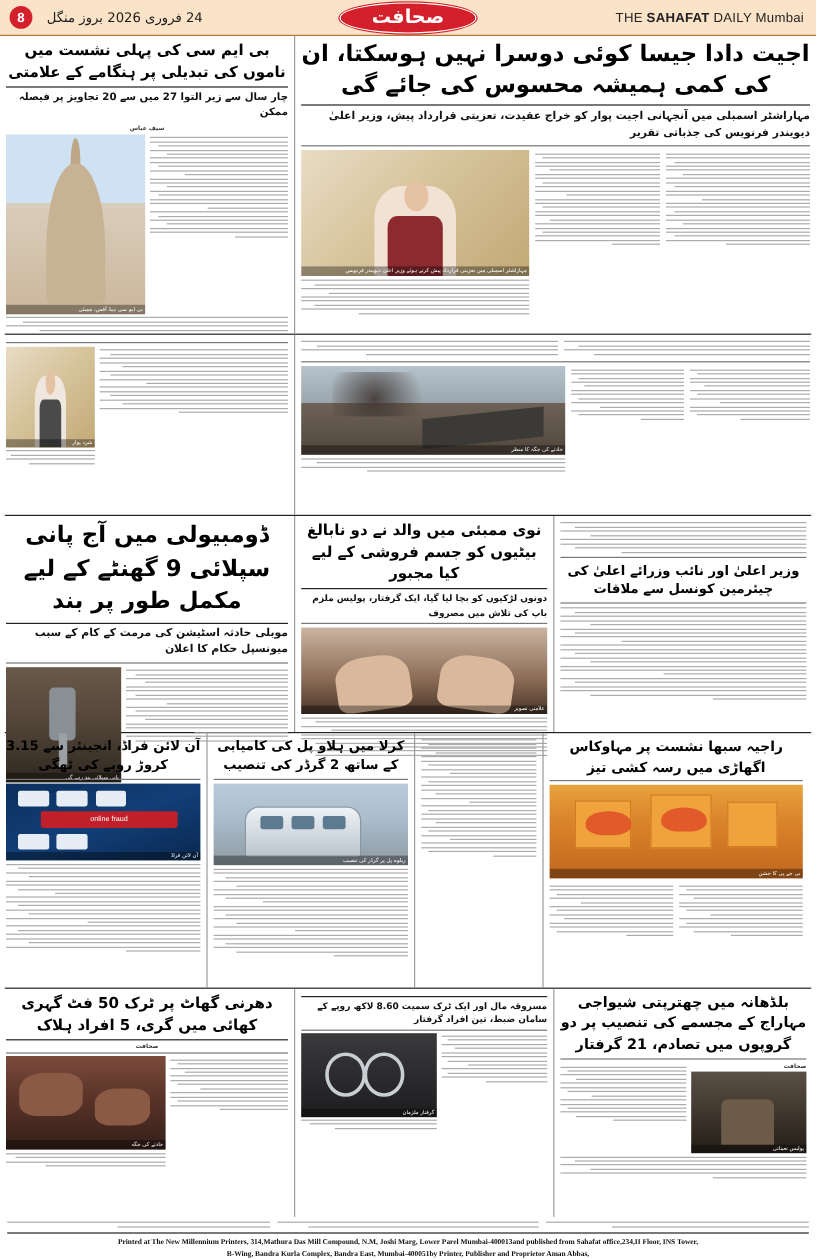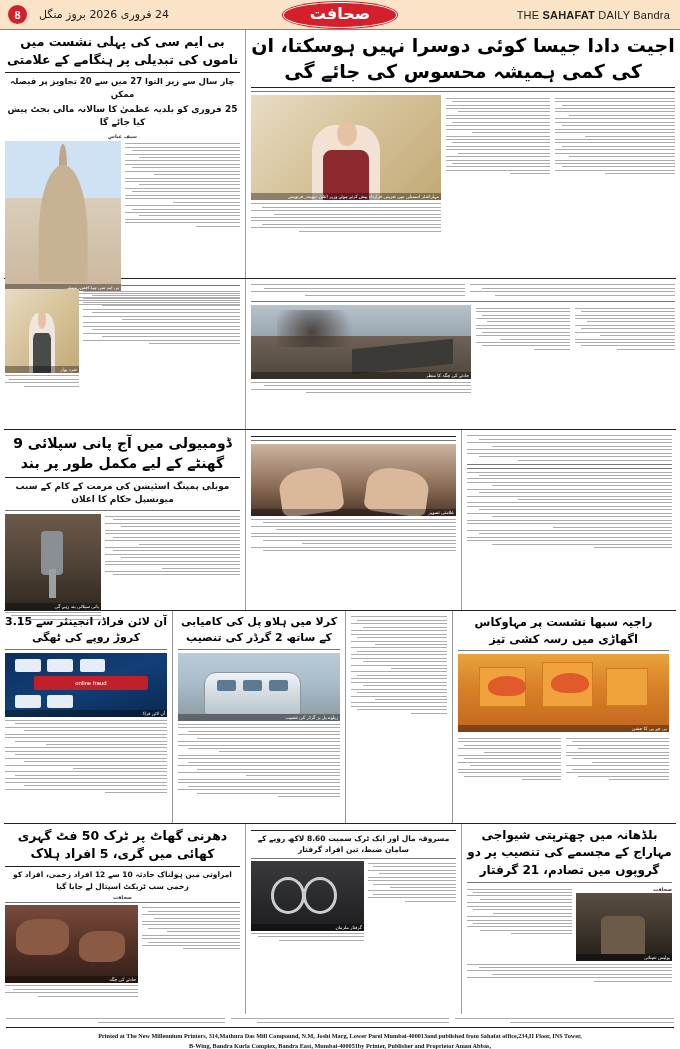"DAILY Bandra" span { text: Bandra -> Mumbai }
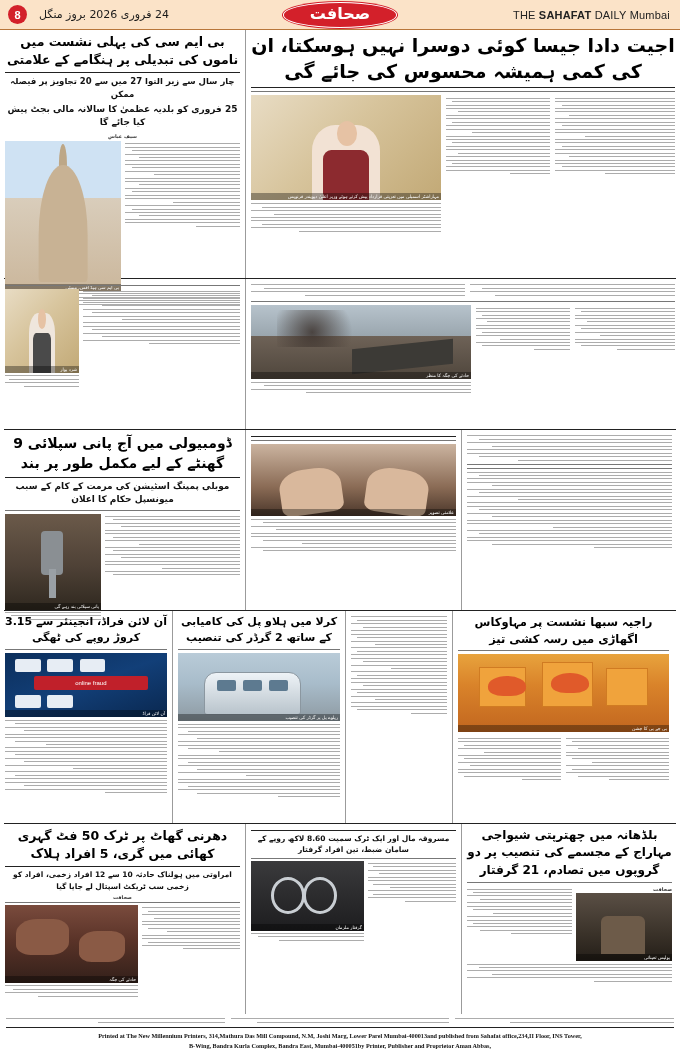"چار سال سے زیر التوا" .sub { text-align: center -> right }
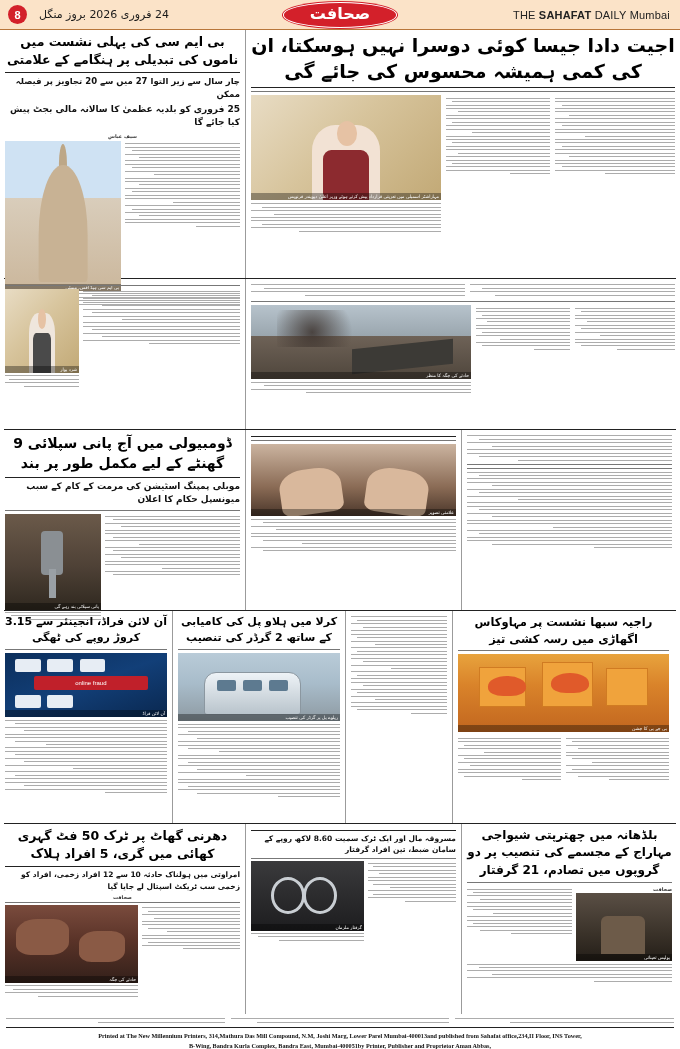"مہاراشٹر اسمبلی میں آنجہانی اجیت" div.sub { html: none -> <div>مہاراشٹر اسمبلی میں آنجہانی اجیت پوار کو خراج عقیدت، تعزیتی قرارداد پیش، وزیر اعلیٰ دیویندر فرنویس کی جذباتی تقریر</div> }
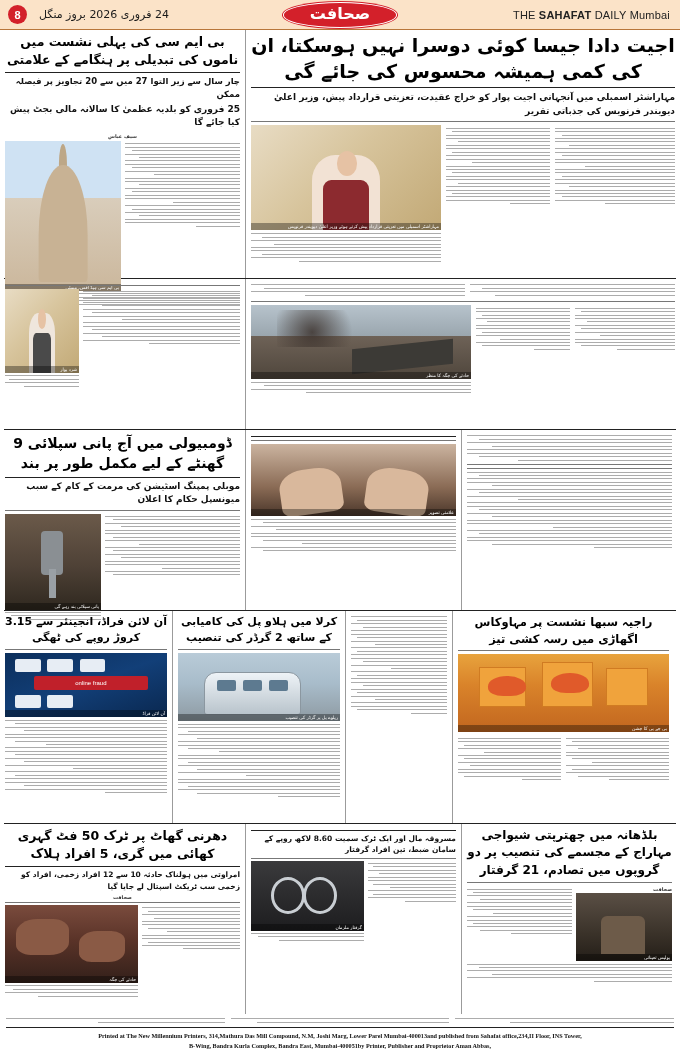"25 فروری کو بلدیہ عظمیٰ" div.sub { html: <div>25 فروری کو بلدیہ عظمیٰ کا سالانہ مالی بجٹ پیش کیا جائے گا</div> -> none }
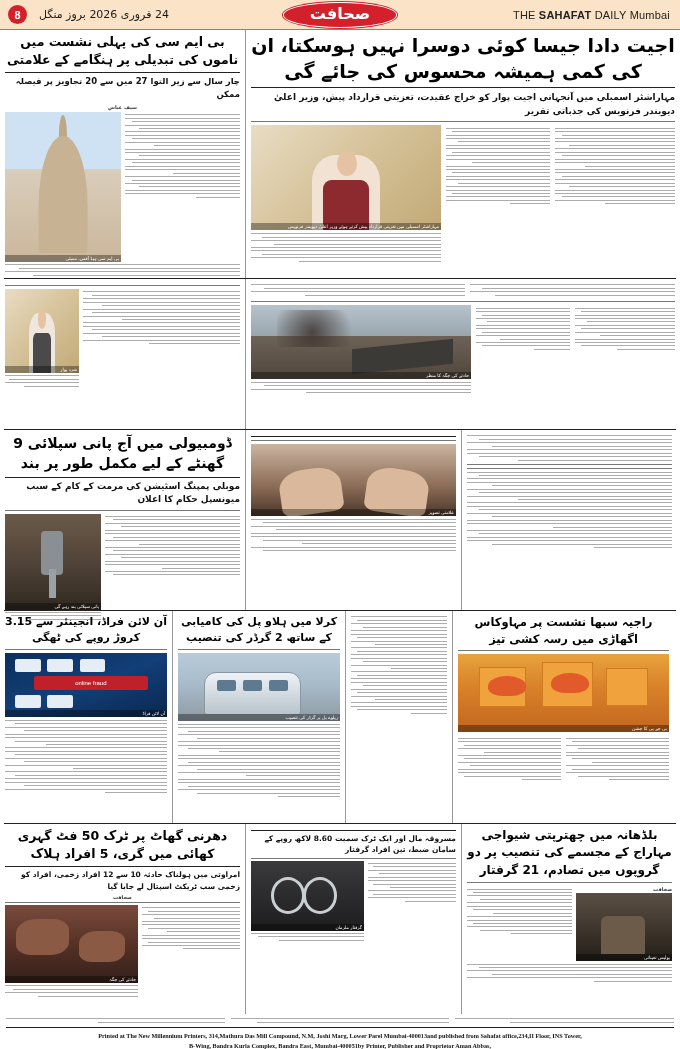"ڈومبیولی میں آج پانی سپلائی" div.hl { font-size: 14px -> 19px }
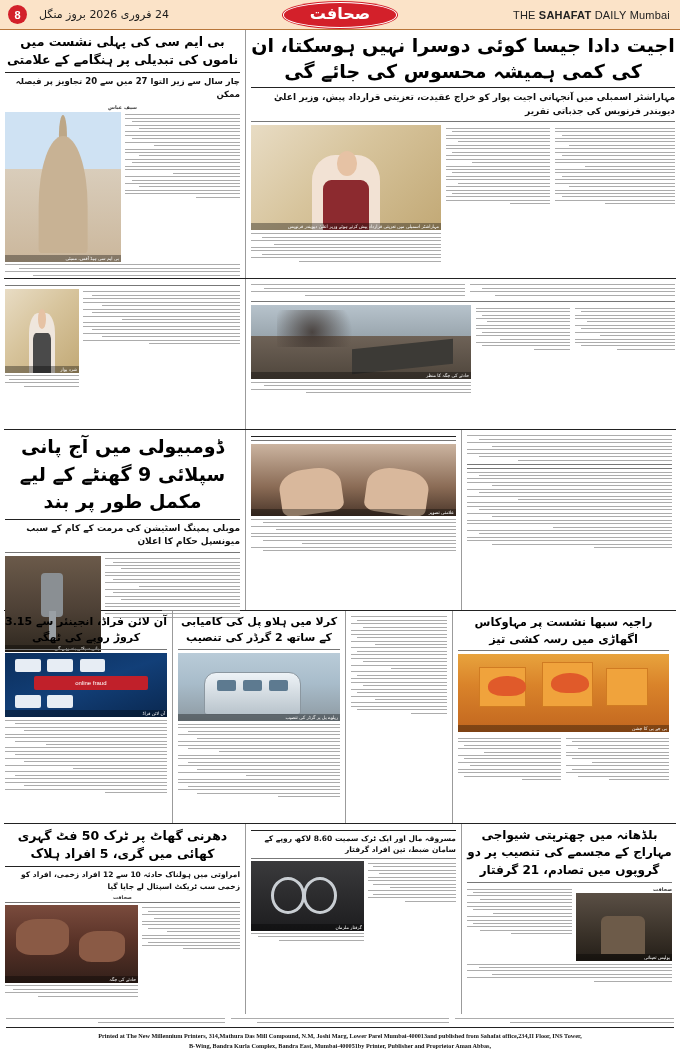"نوی ممبئی میں والد نے" div.hl { html: none -> <div>نوی ممبئی میں والد نے دو نابالغ بیٹیوں کو جسم فروشی کے لیے کیا مجبور</div> }
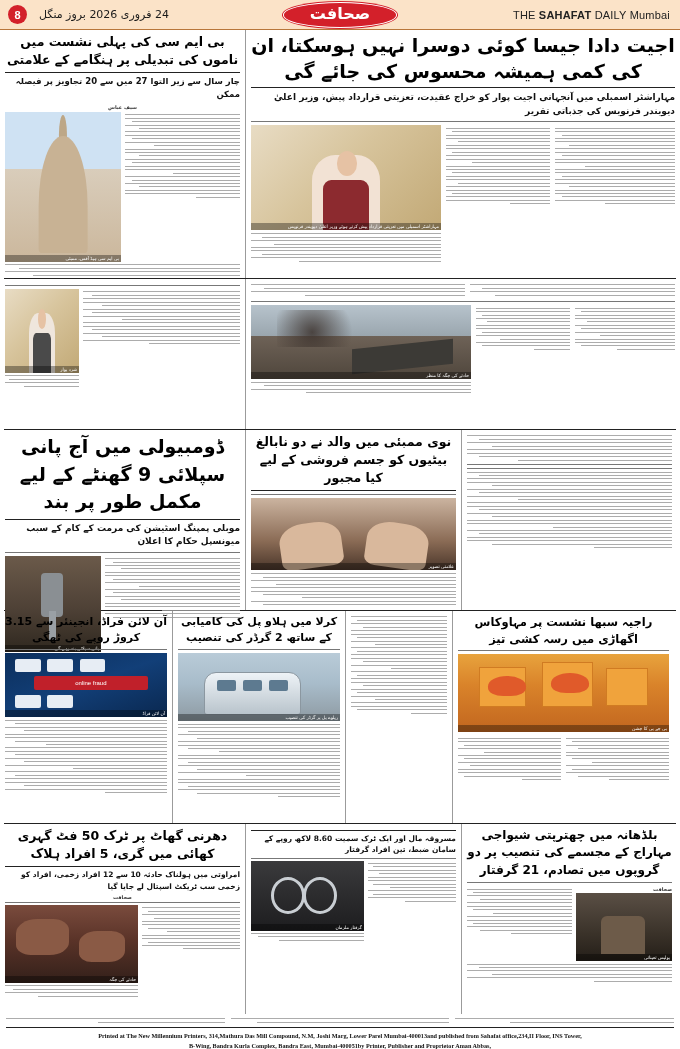"وزیر اعلیٰ اور نائب وزرائے" div.hl { html: none -> <div>وزیر اعلیٰ اور نائب وزرائے اعلیٰ کی چیئرمین کونسل سے ملاقات</div> }
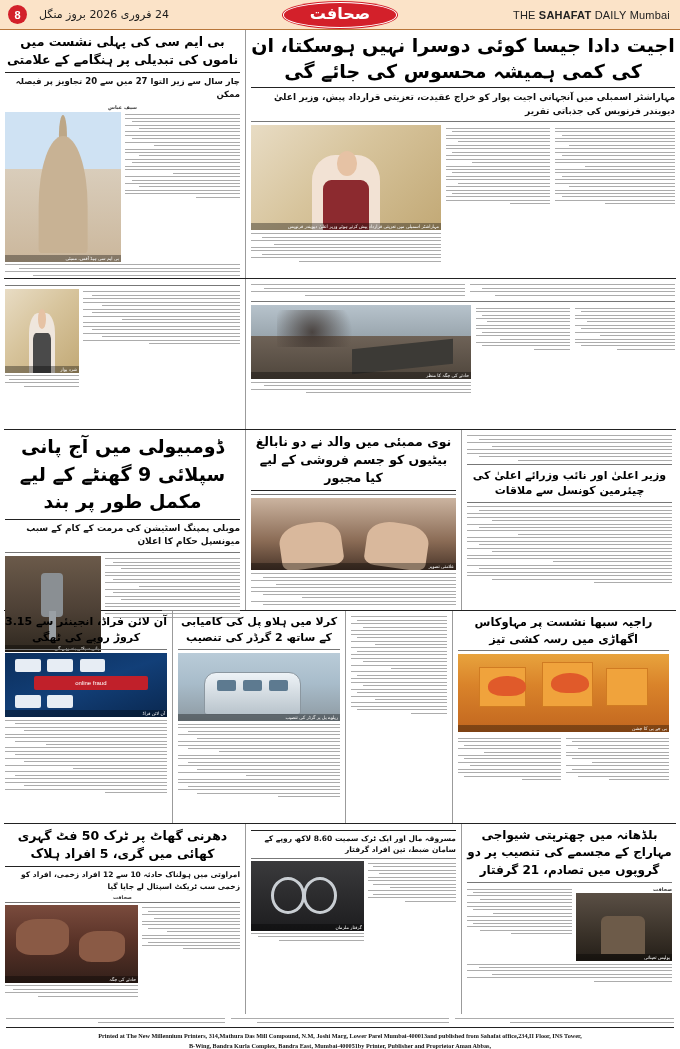"دونوں لڑکیوں کو بچا لیا" div.sub { html: none -> <div>دونوں لڑکیوں کو بچا لیا گیا، ایک گرفتار، پولیس ملزم باپ کی تلاش میں مصروف</div> }
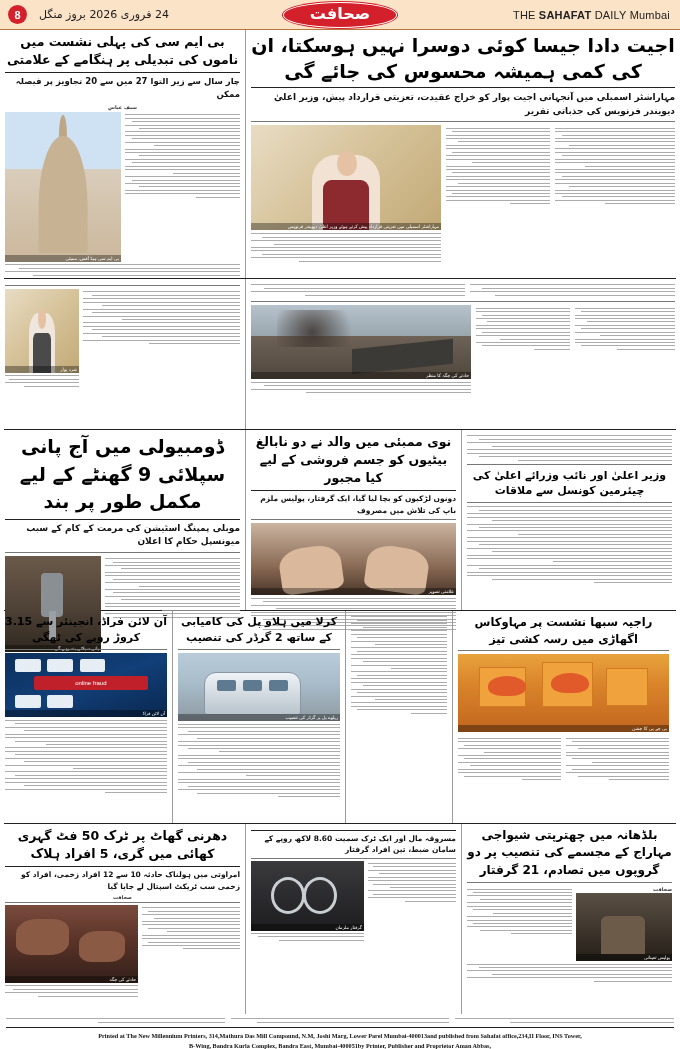"موبلی پمپنگ اسٹیشن کی مرمت" div.sub { text: پمپنگ -> حادثہ }
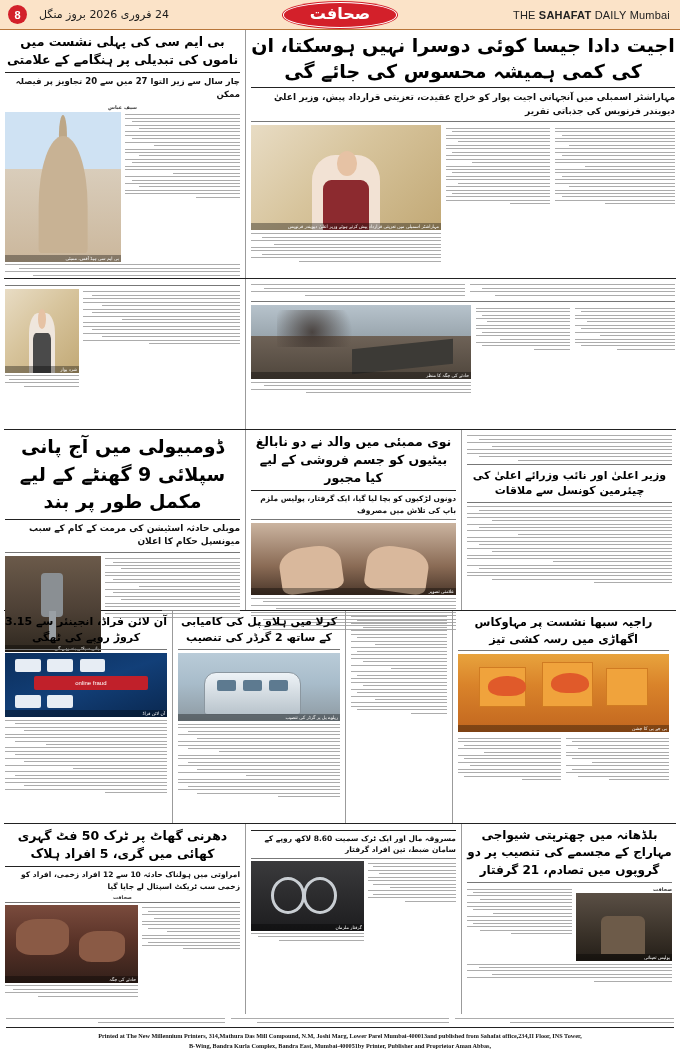"امراوتی میں ہولناک حادثہ 10" div.sub { html: <div>امراوتی میں ہولناک حادثہ 10 سے 12 افراد زخمی، افراد کو زخمی سب ٹریکٹ اسپتال لے جایا گیا</div> -> none }
